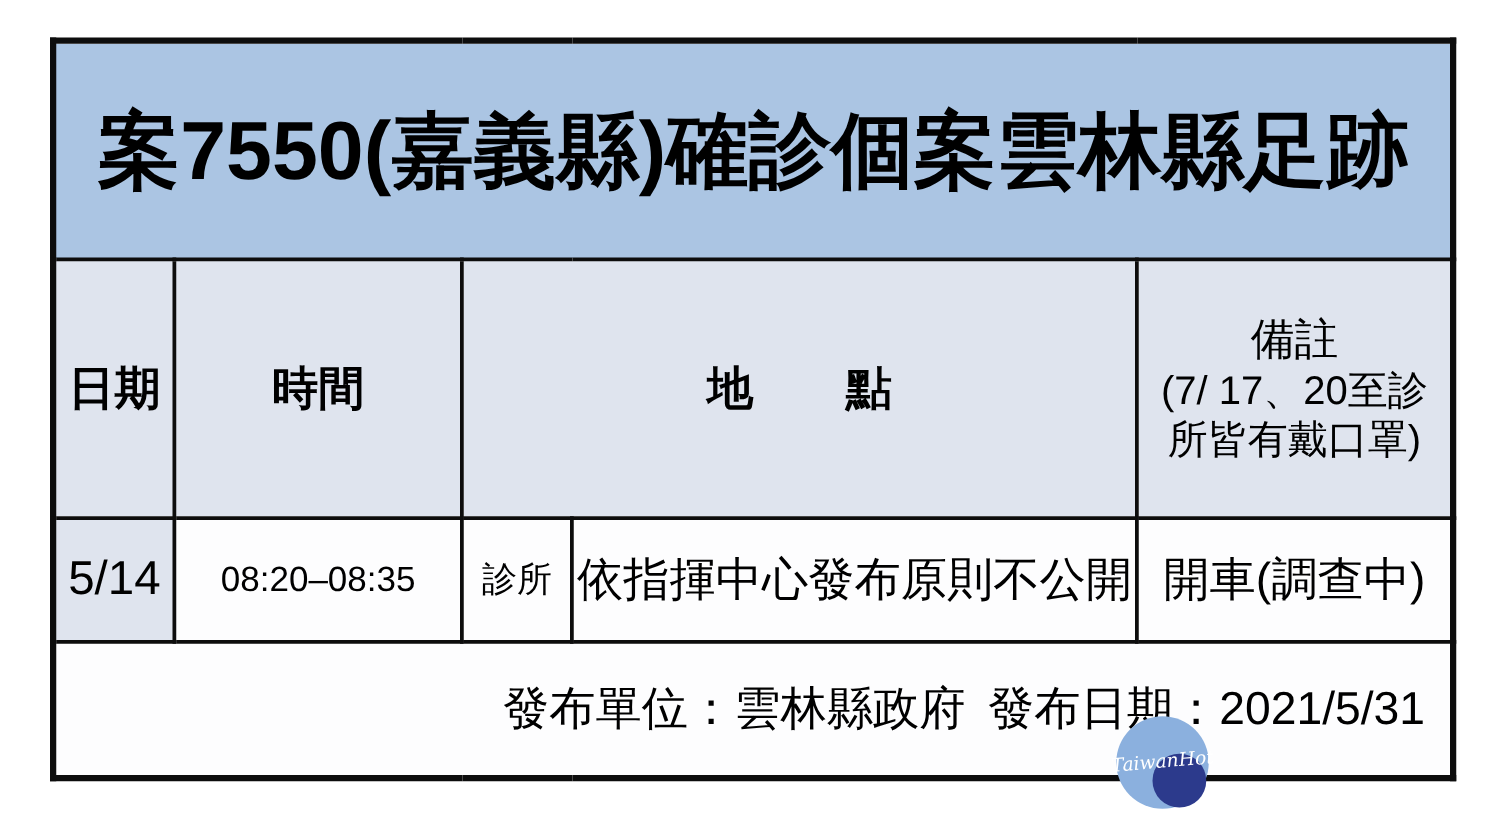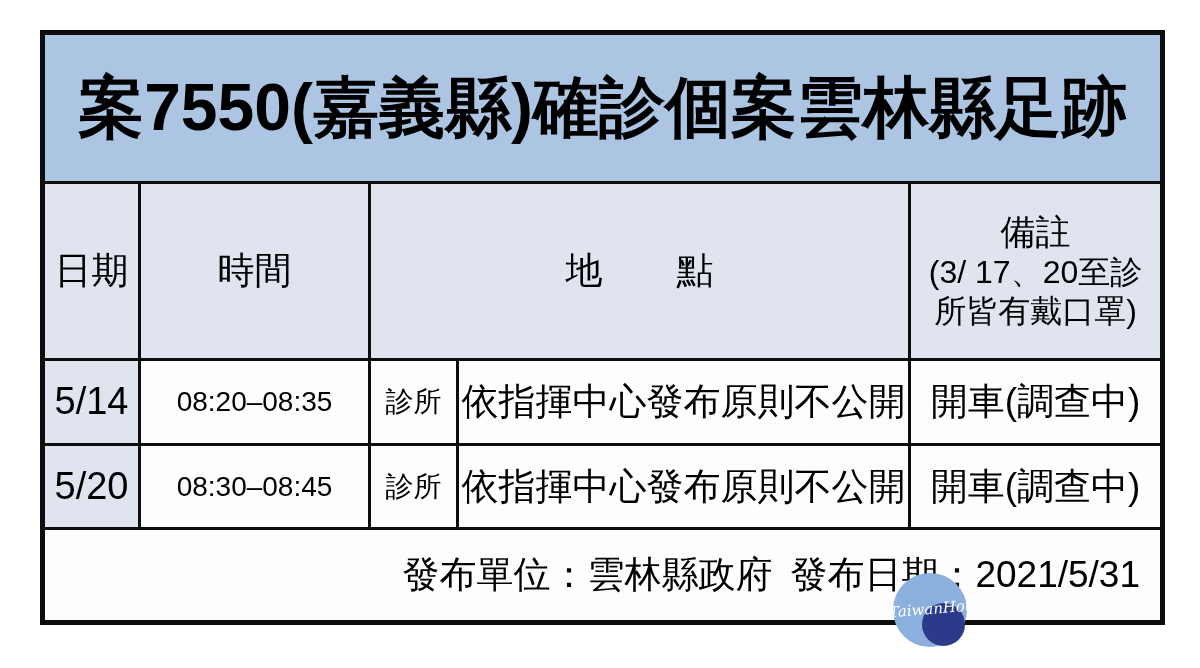"日期" .head-cell { font-weight: none -> bold }
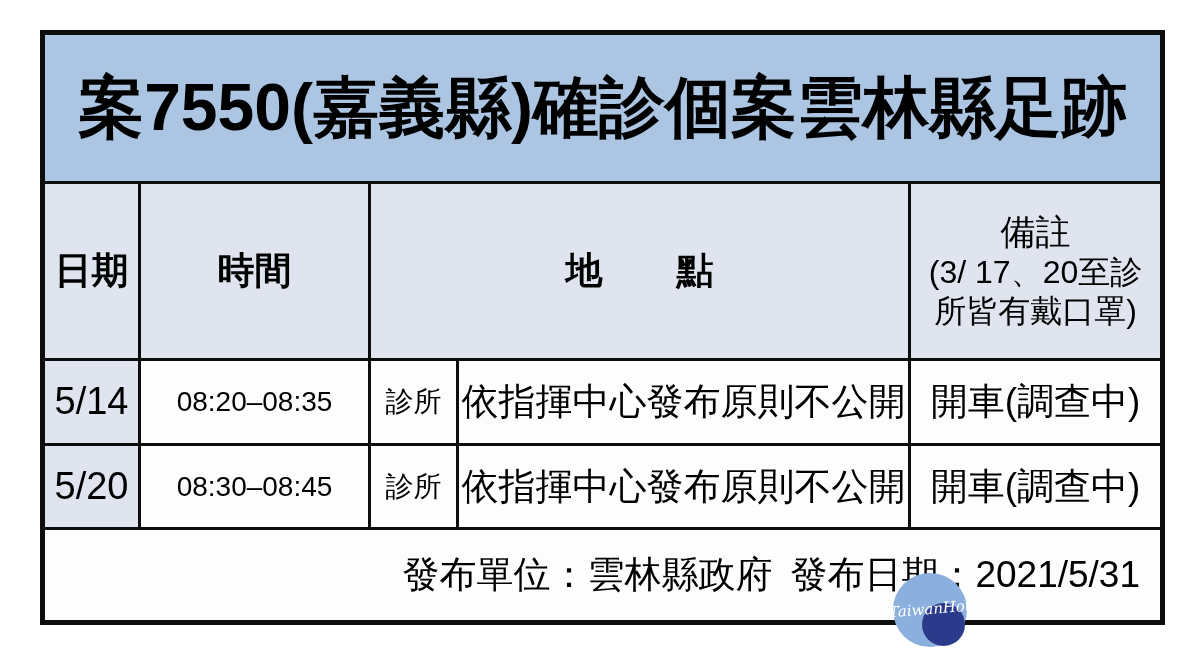"(3/ 17、20至診所皆有戴口罩)" div.remark-note { text: 3/ -> 7/ }
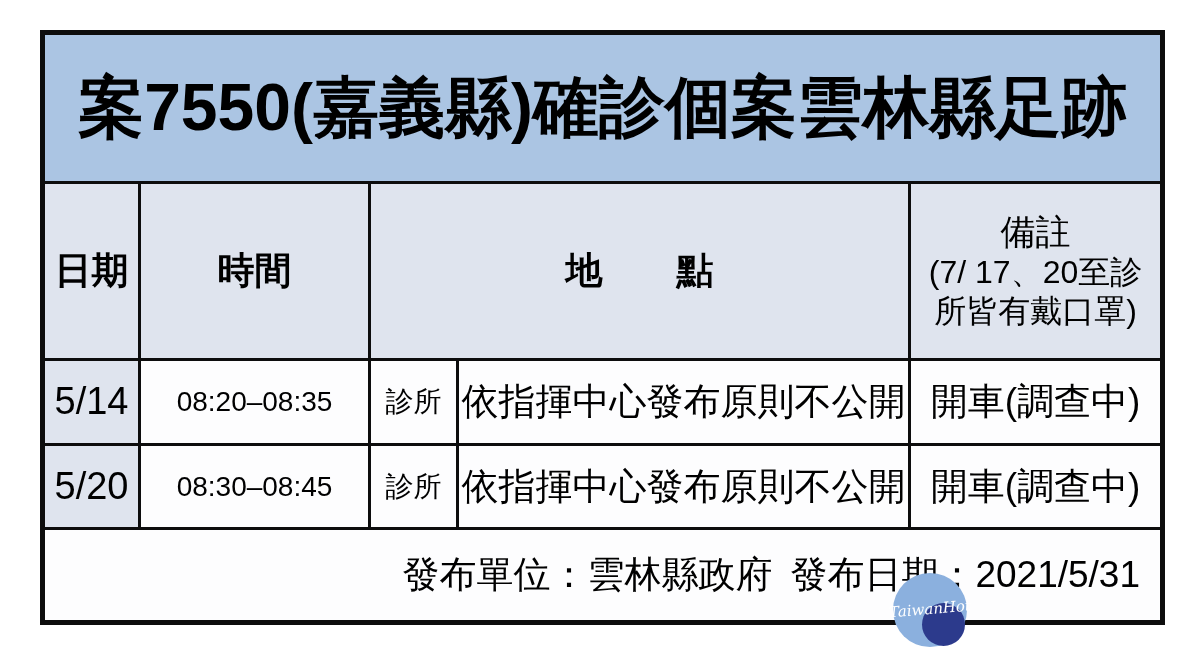"5/20" tr.data-row { html: <tr> <td>5/20</td> <td>08:30–08:45</td> <td>診所</td> <td>依指揮中心發布原則不公開</td> <td>開車(調查中)</td> </tr> -> none }
